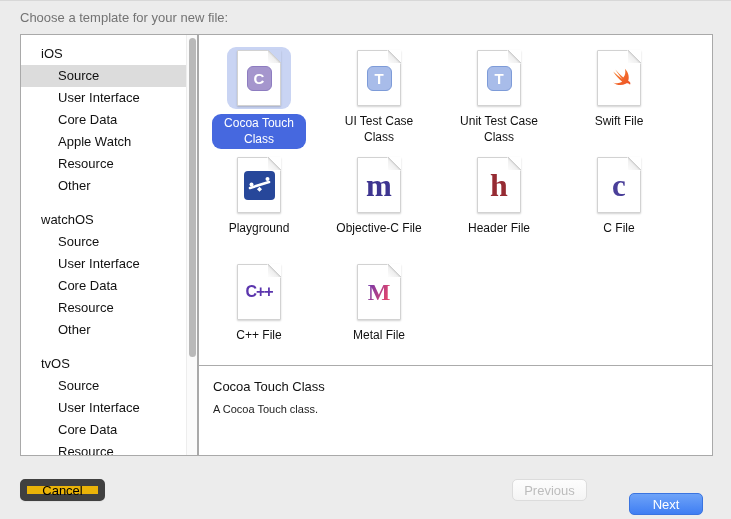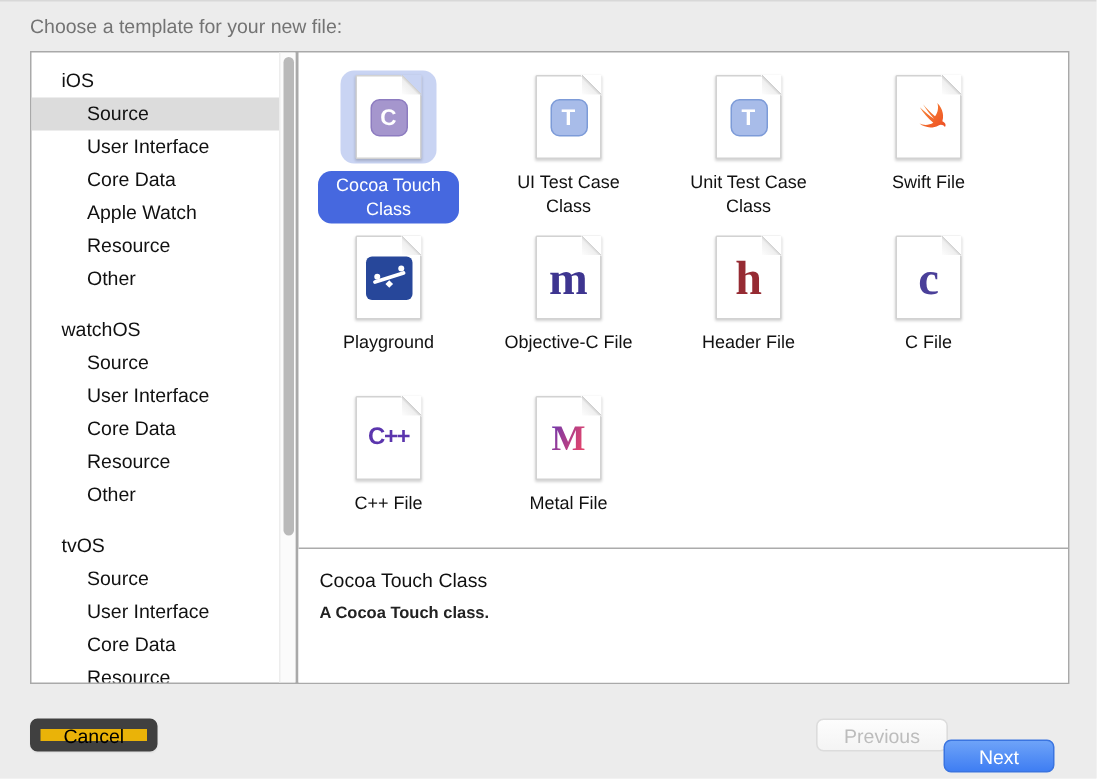"A Cocoa Touch class." .desc-text { font-weight: bold -> none }
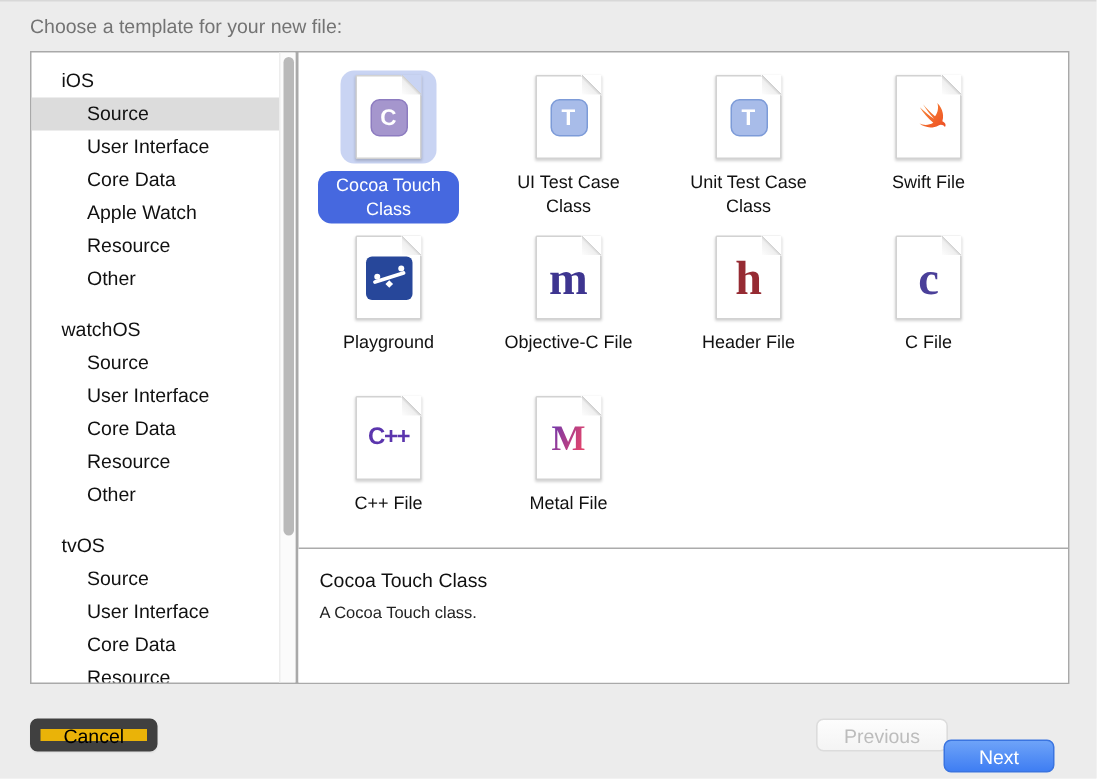"Previous" .btn-prev { left: 544px -> 512px; width: 88px -> 75px }
